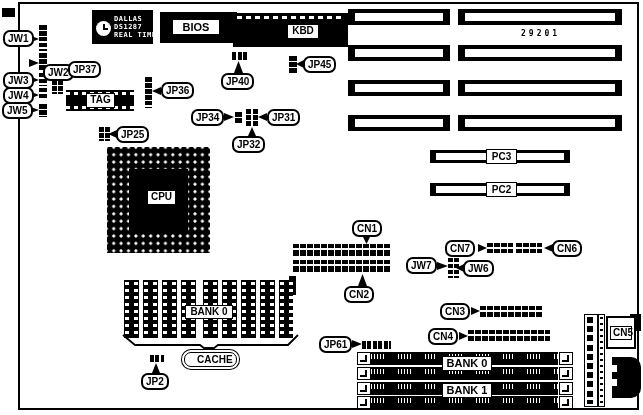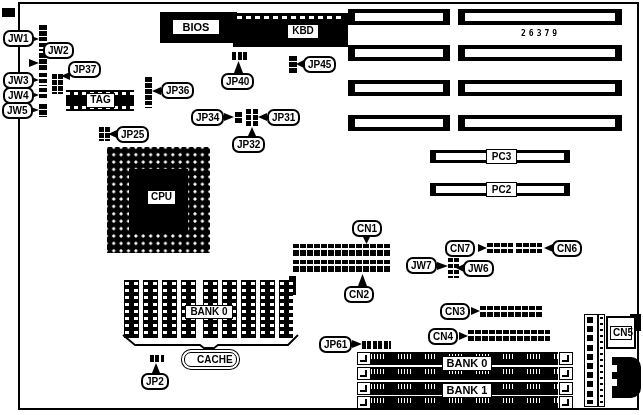"DALLAS" div.chip { html: none -> <div> <div></div> <div></div> <div></div> <div> <div>DALLAS</div> <div>DS1287</div> <div>REAL TIME</div> </div> </div> }
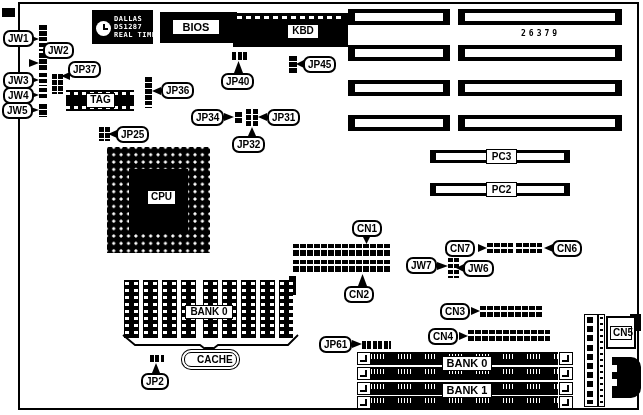"26379" div.partnum { text: 26379 -> 29201 }
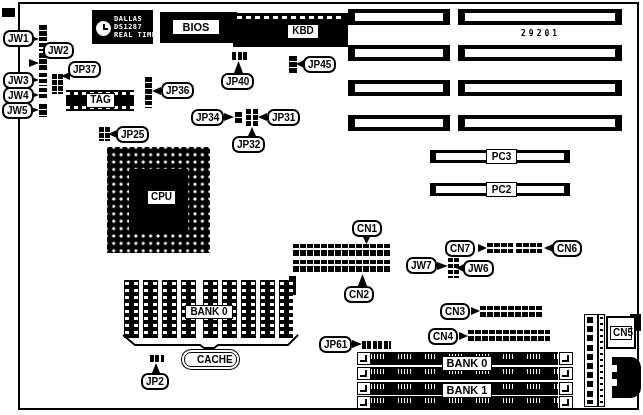"JW2" div.lbl { top: 42px -> 64px }
